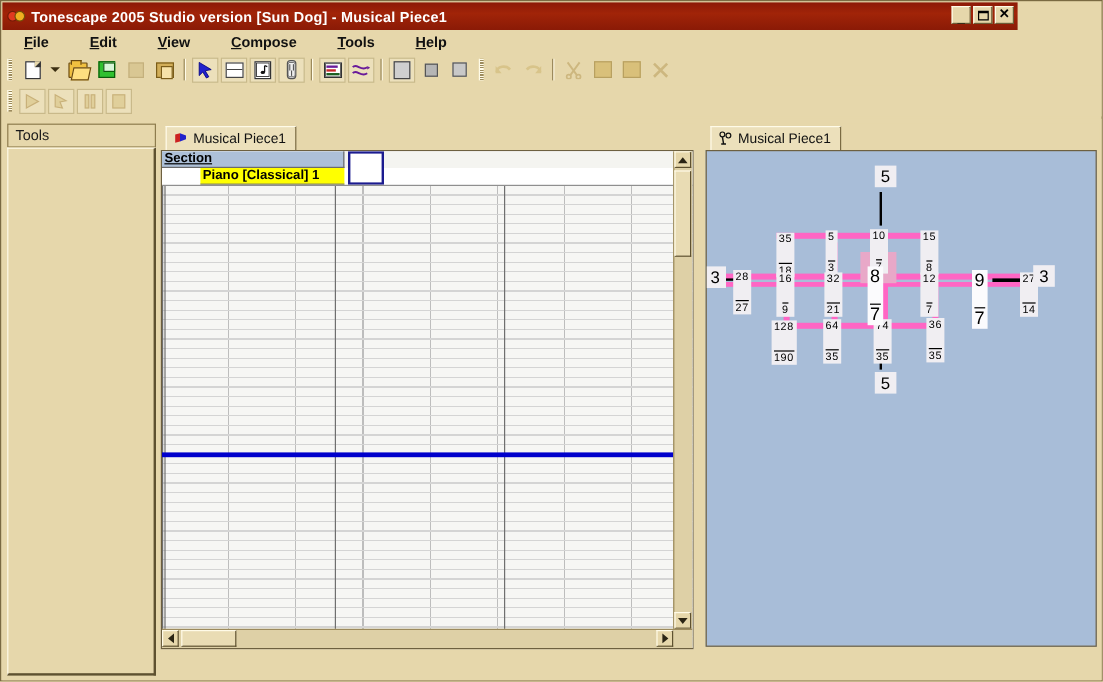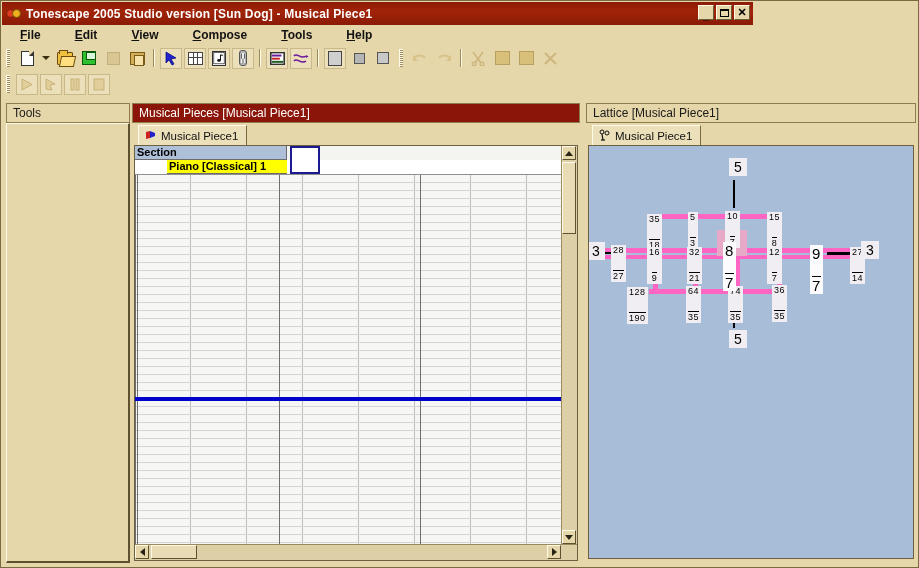"Tonescape 2005 Studio version [Sun" #titlebar { width: 751px -> 846px }
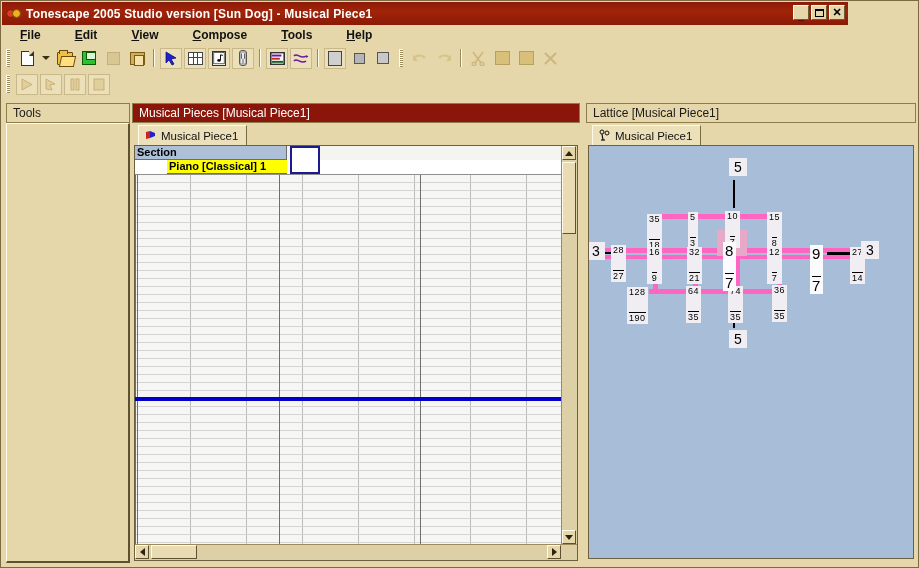"Musical Pieces [Musical Piece1]" div.panel-caption { html: <div>Musical Pieces [Musical Piece1]</div> -> none }
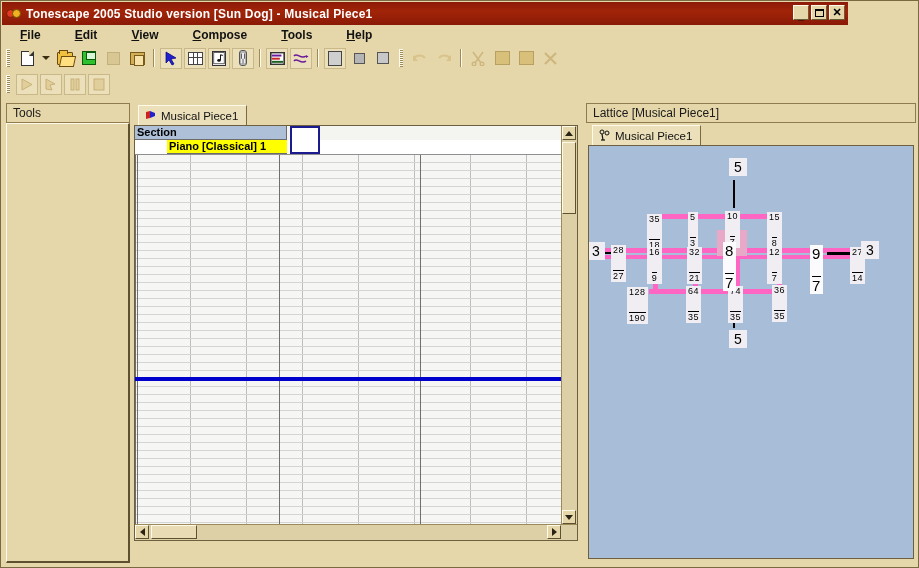"Lattice [Musical Piece1]" div.panel-caption { html: <div>Lattice [Musical Piece1]</div> -> none }
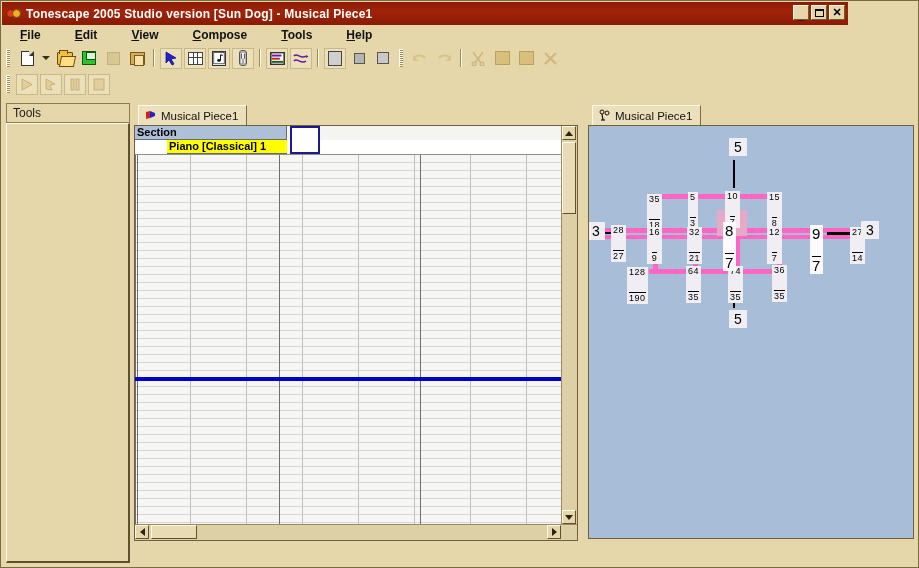"Section" #section-cell { text-decoration: none -> underline }
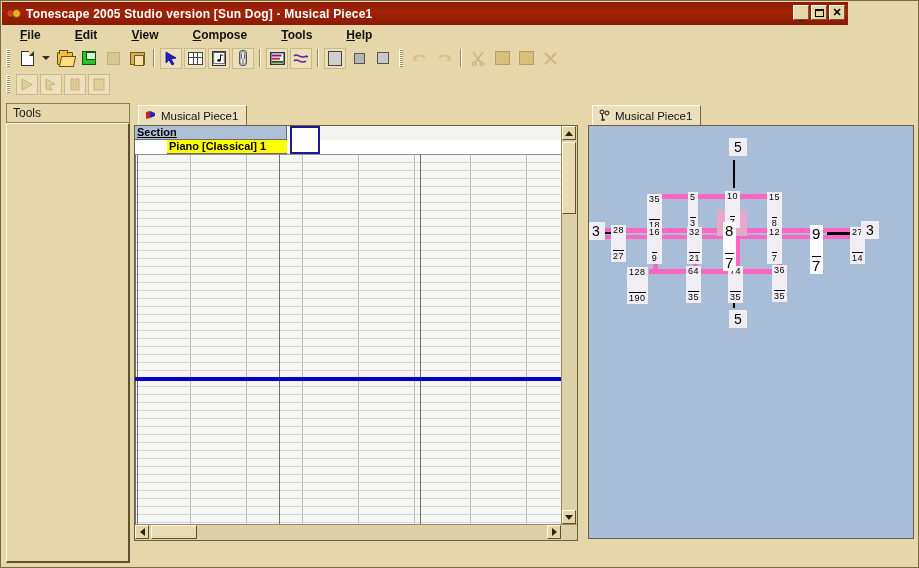"128" div.node { left: 38px -> 54px }
